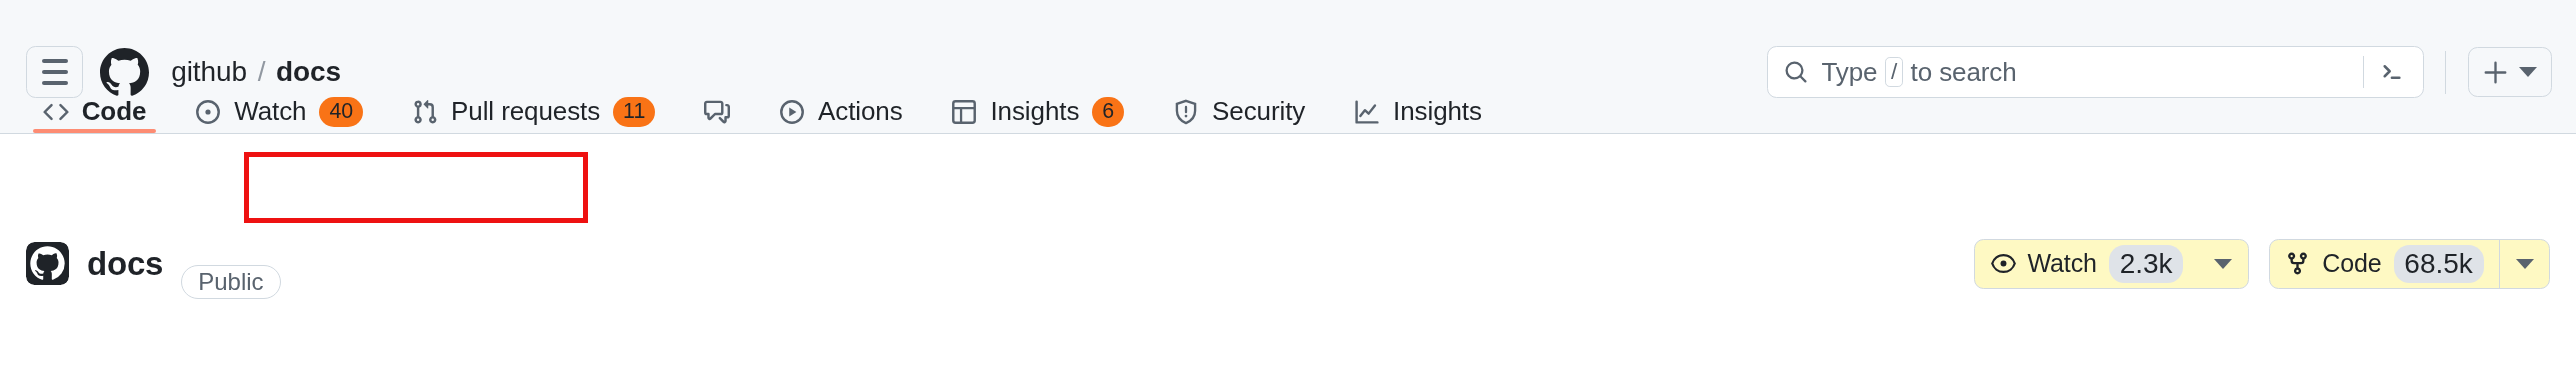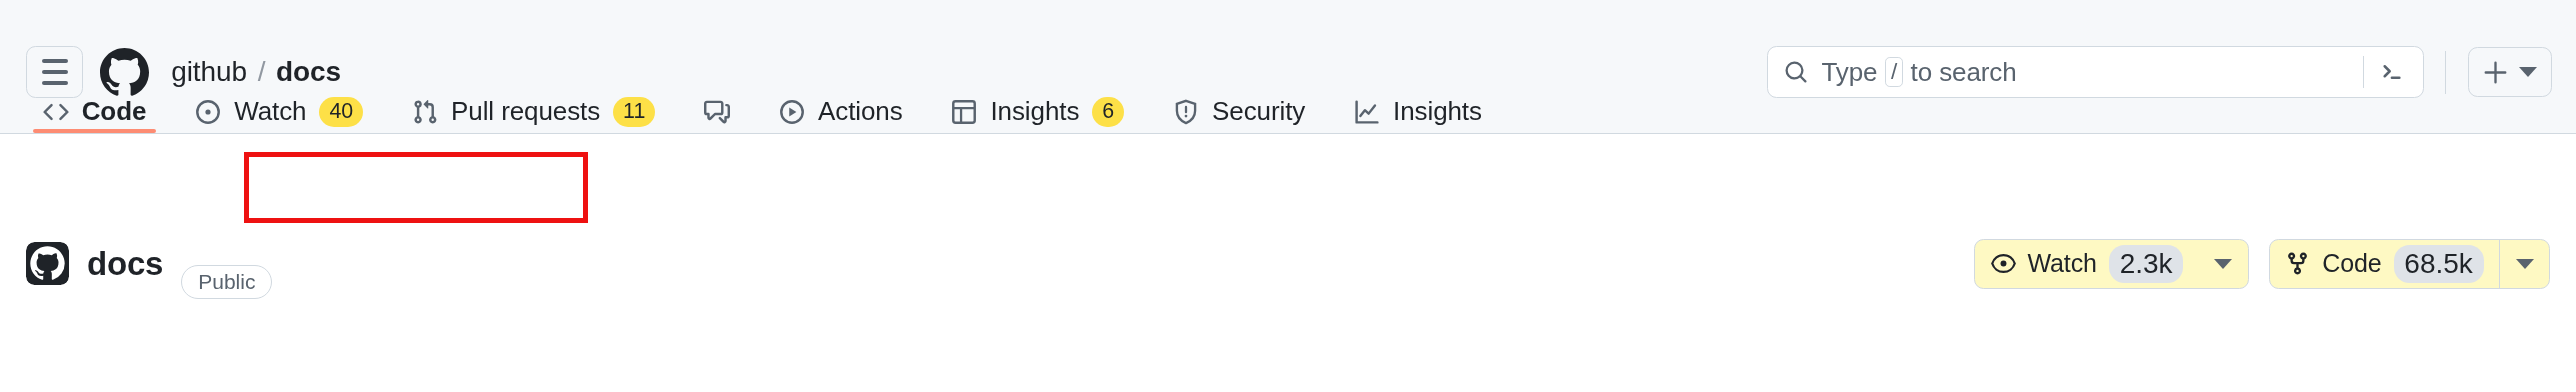"40" .tab .tcount { background: #fde047 -> #f97316 }
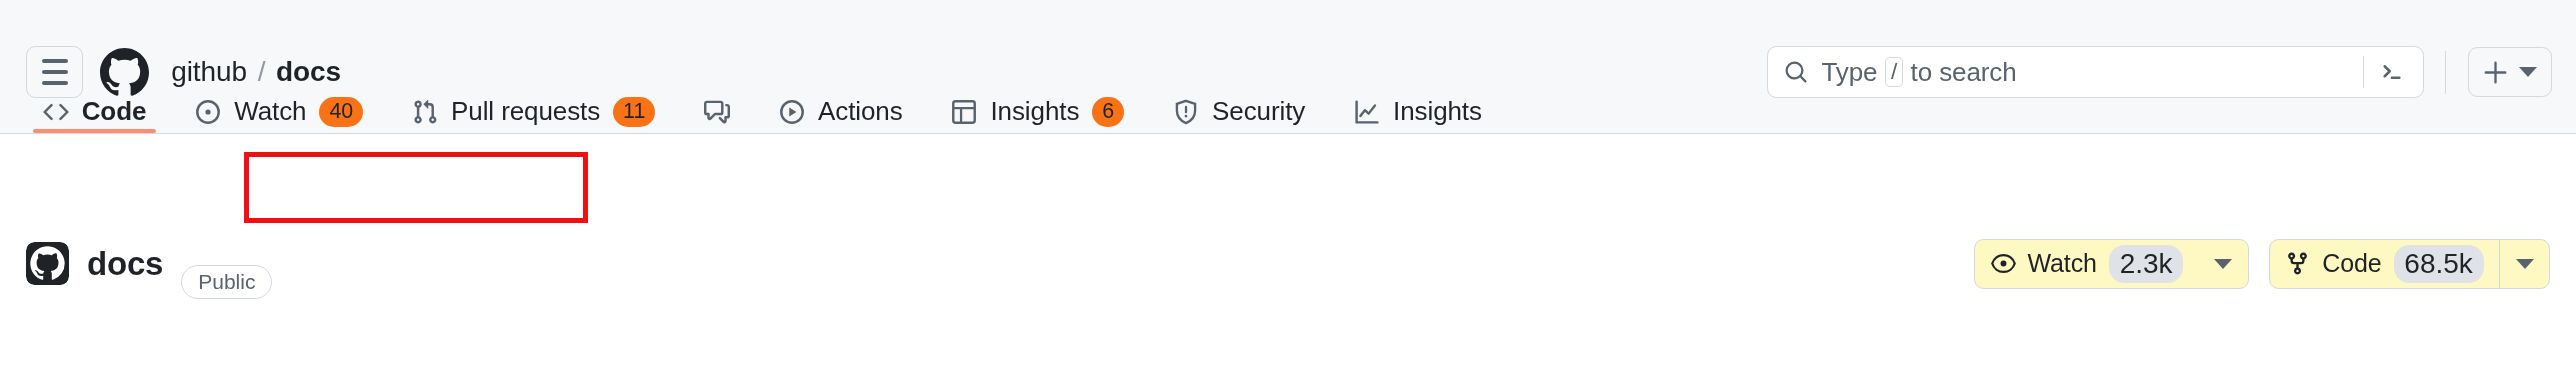"Public" .visibility-badge { font-size: 21px -> 24px }
